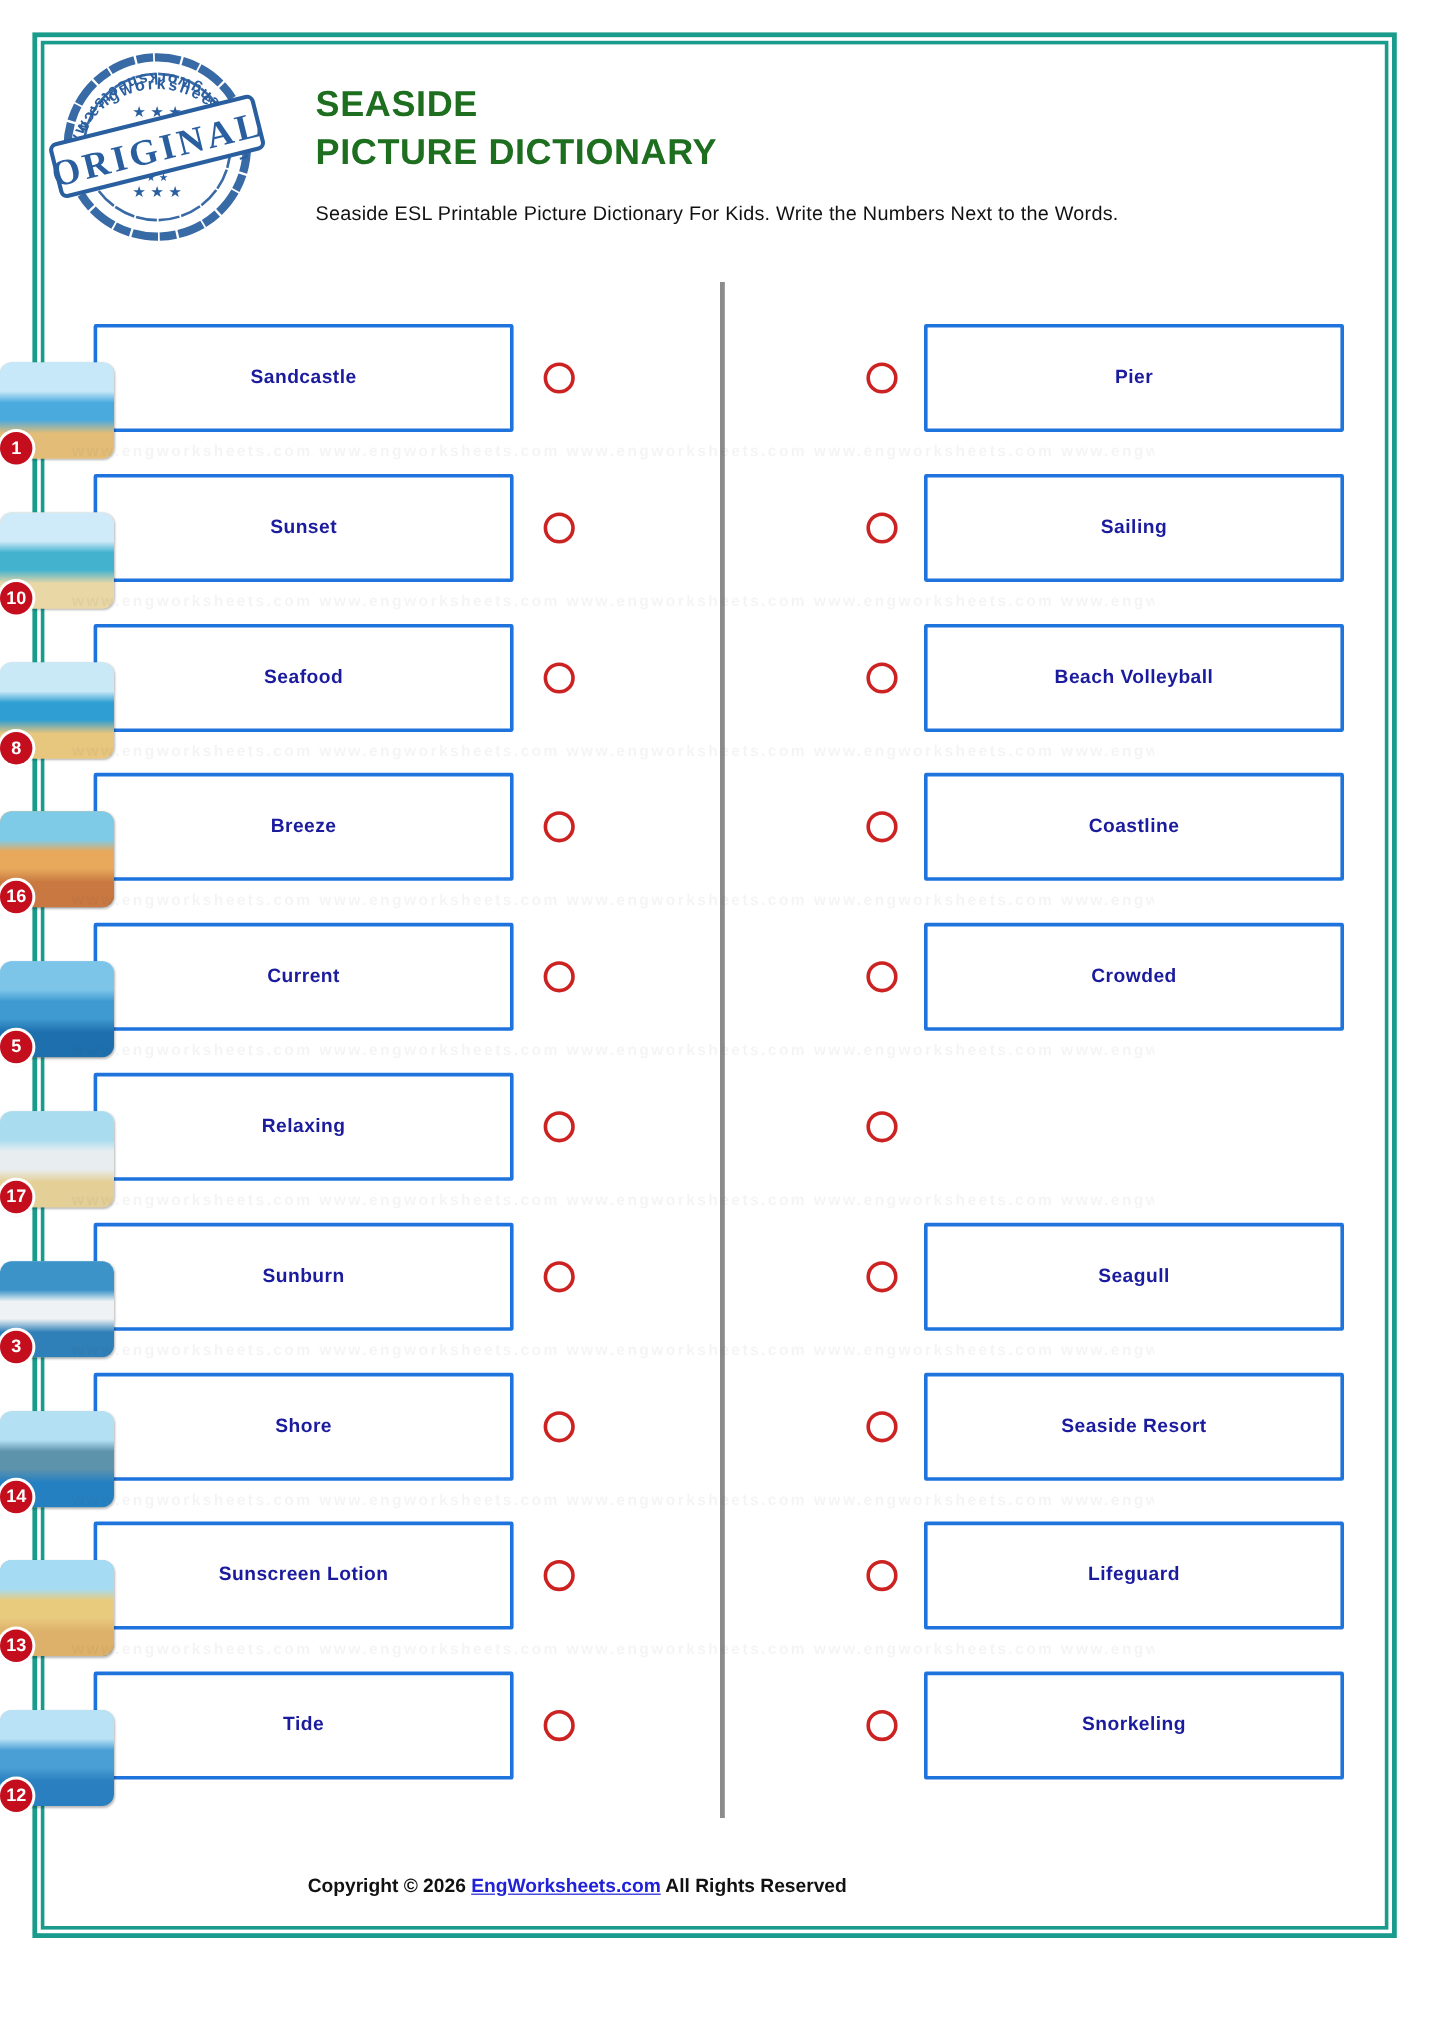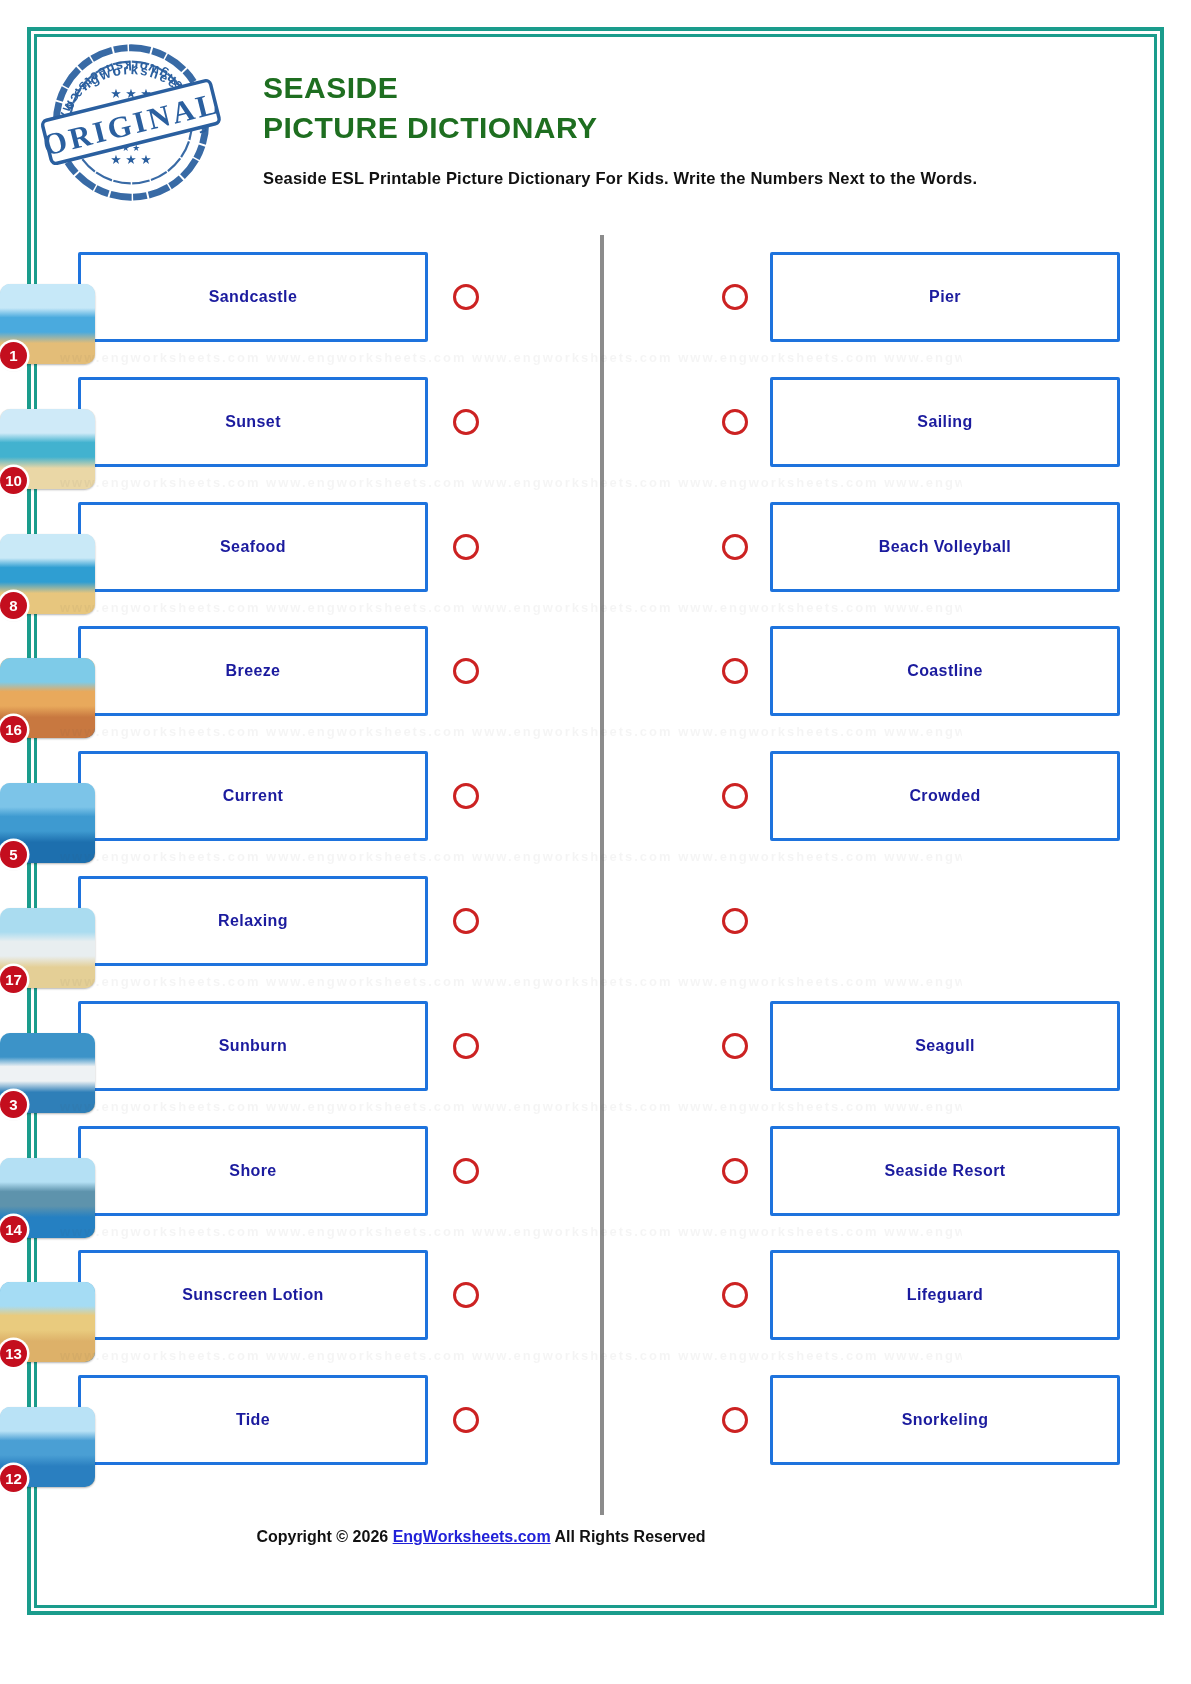"Seaside ESL Printable Picture Dictionary" .subtitle { font-weight: bold -> normal }
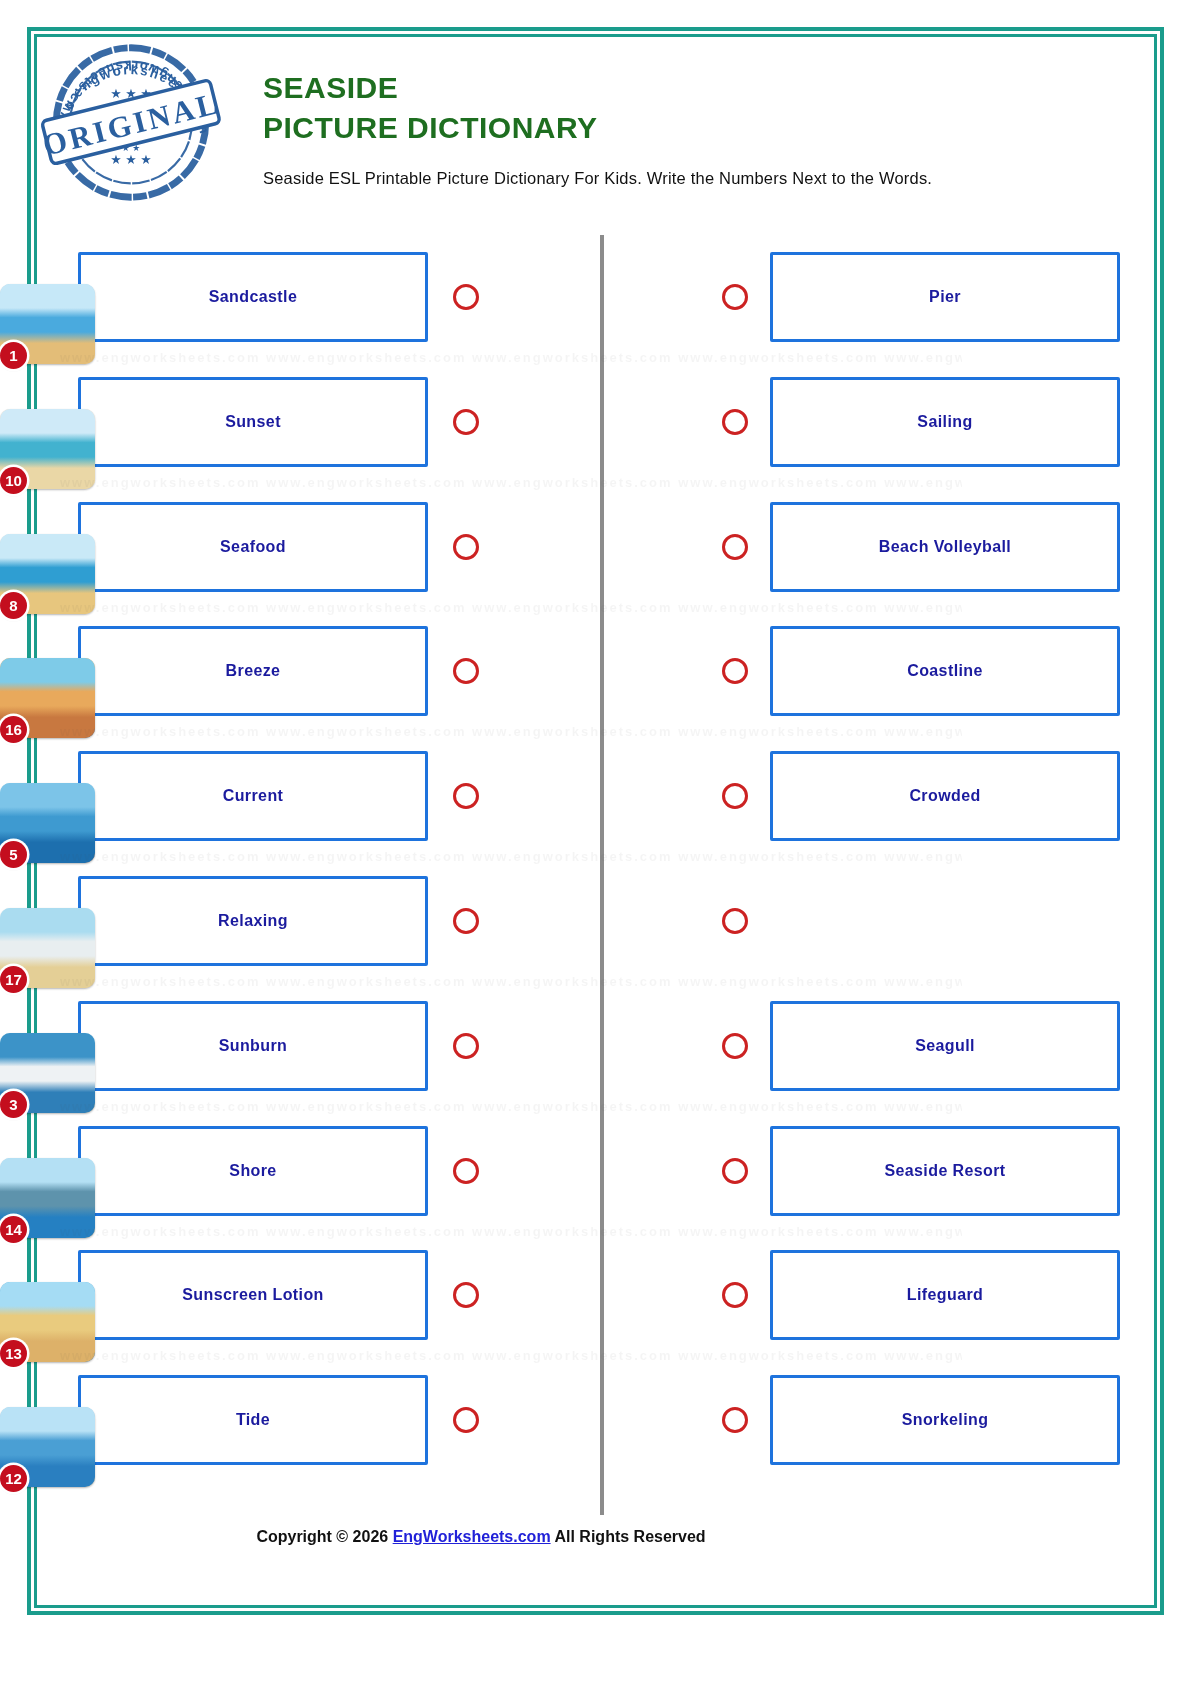"Sandcastle" .rows { top: 252px -> 270px }
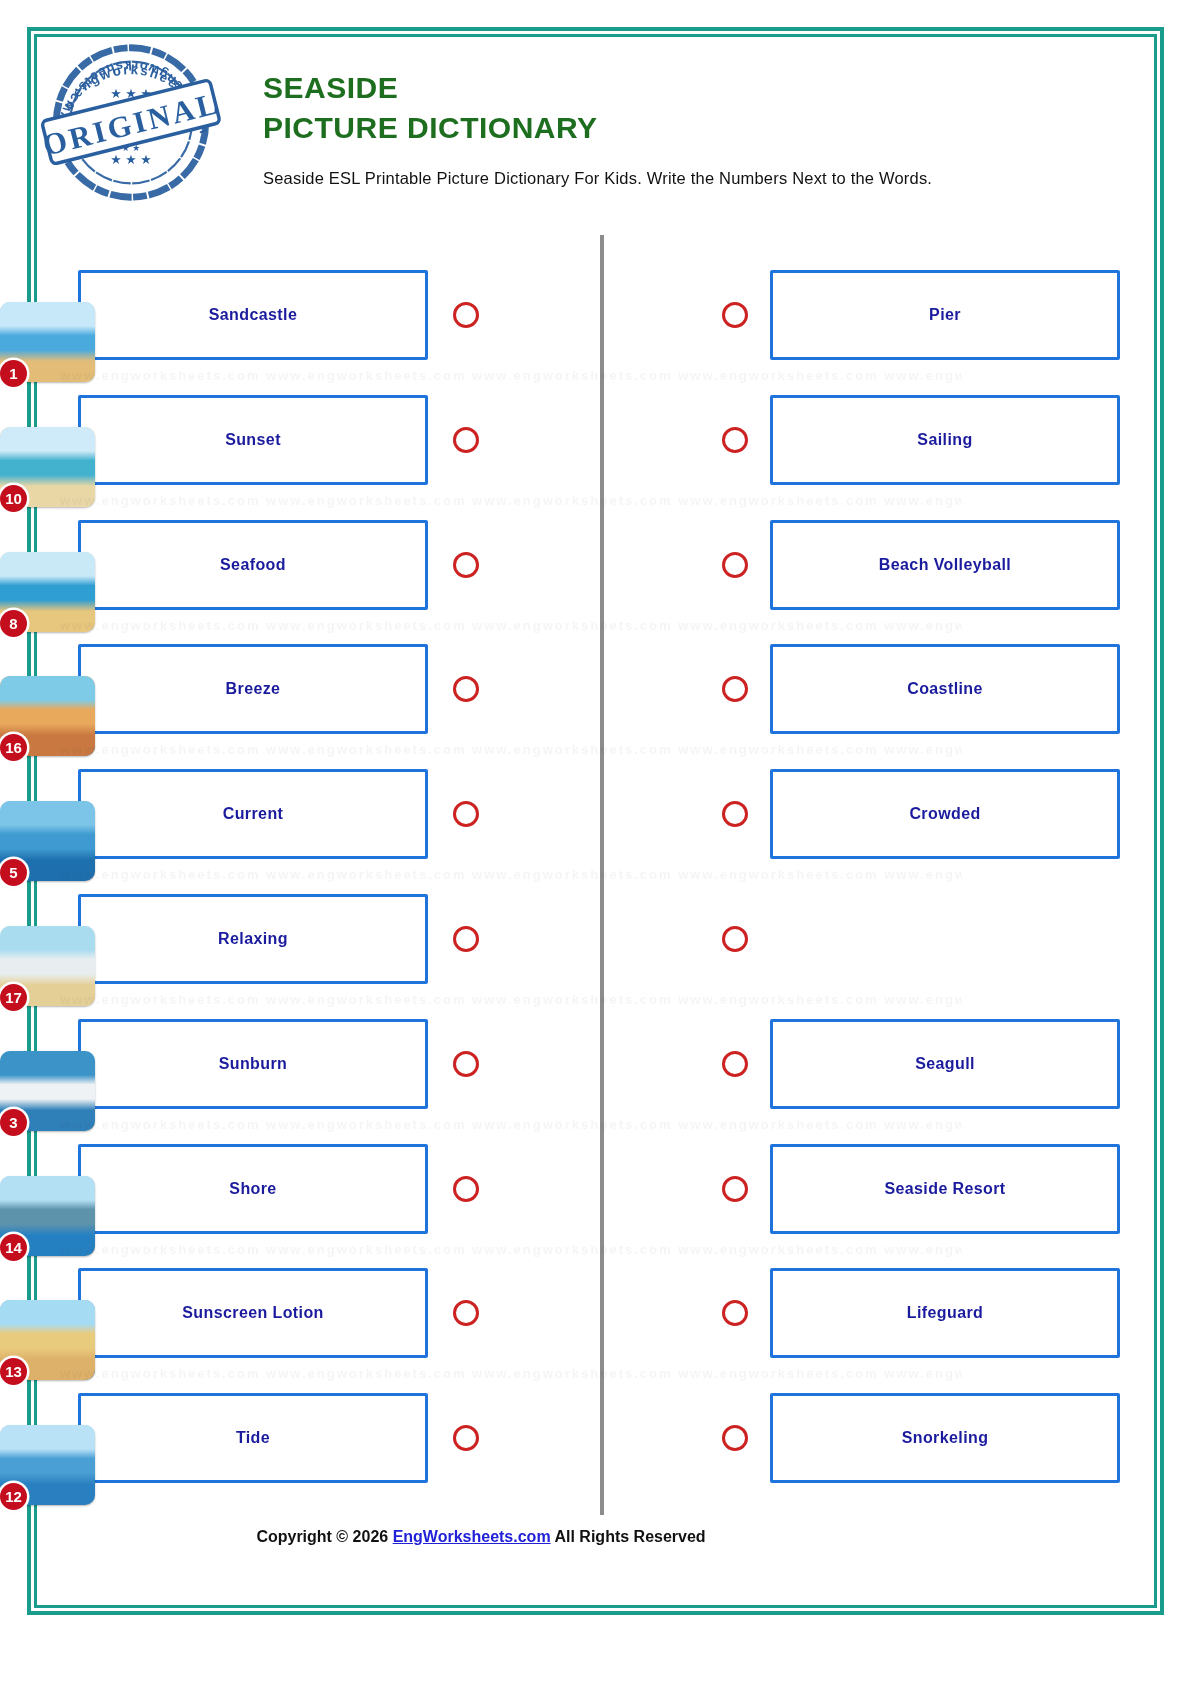"Copyright © 2026 EngWorksheets.com All" .footer { top: 1528px -> 1564px }
